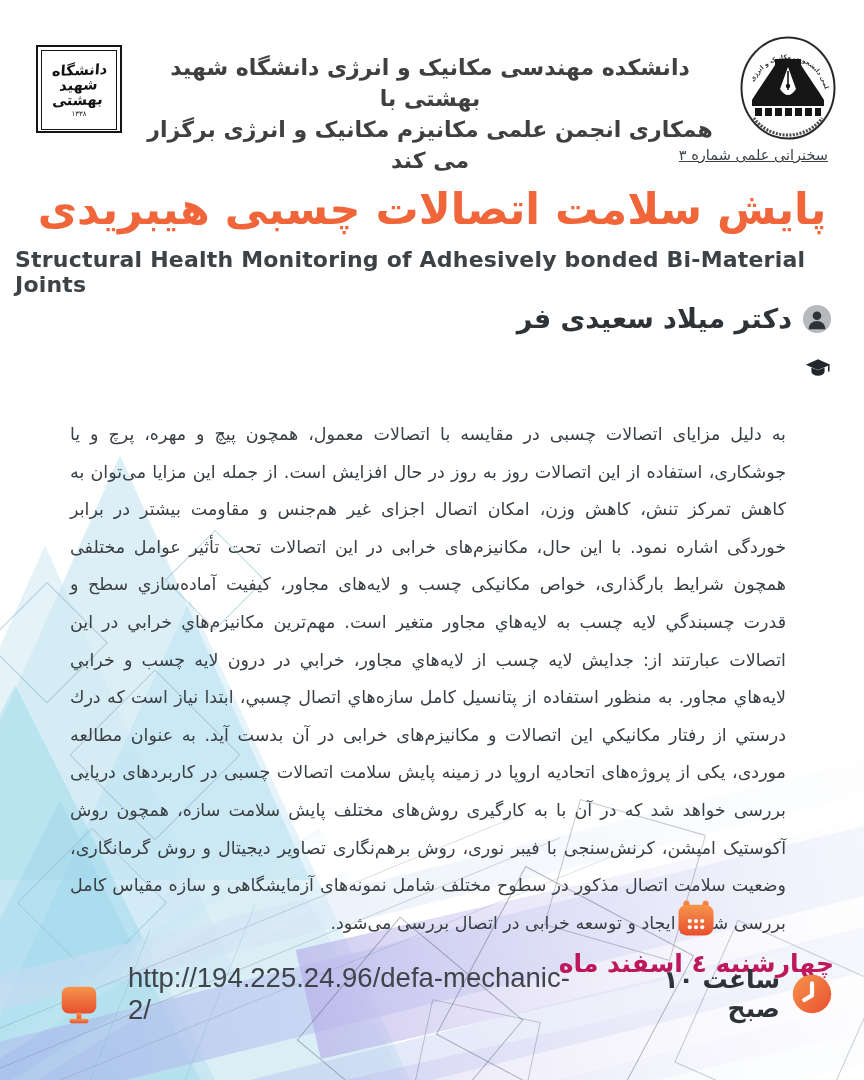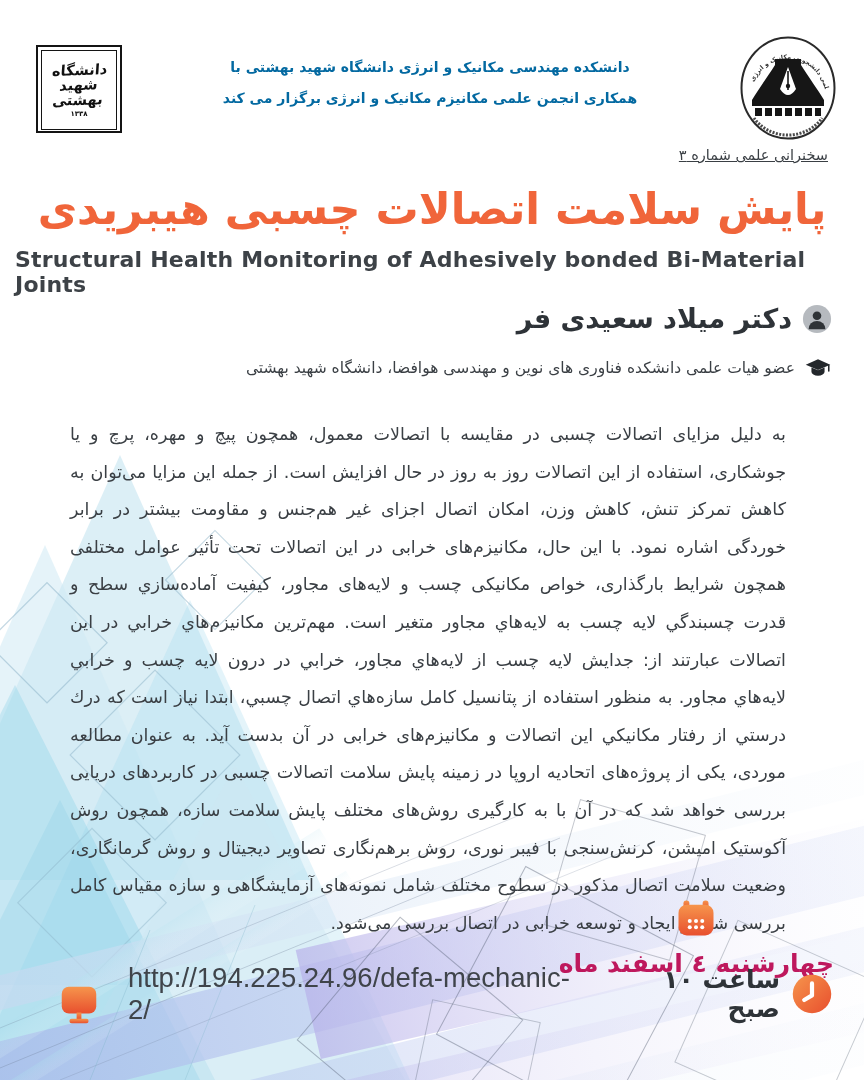"دانشکده مهندسی مکانیک و انرژی" .header-text { color: #0369a1 -> #404040; font-size: 14px -> 22px }
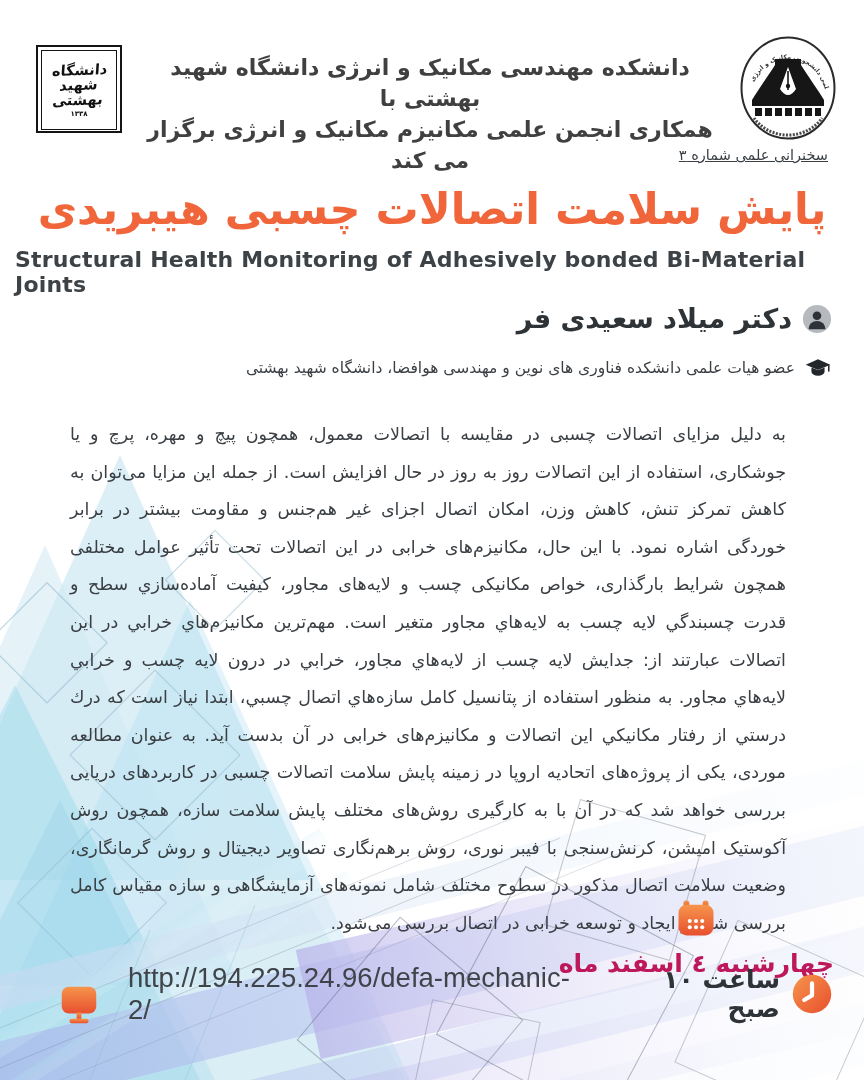"۱۳۳۸" .sbu-year { font-weight: bold -> none }
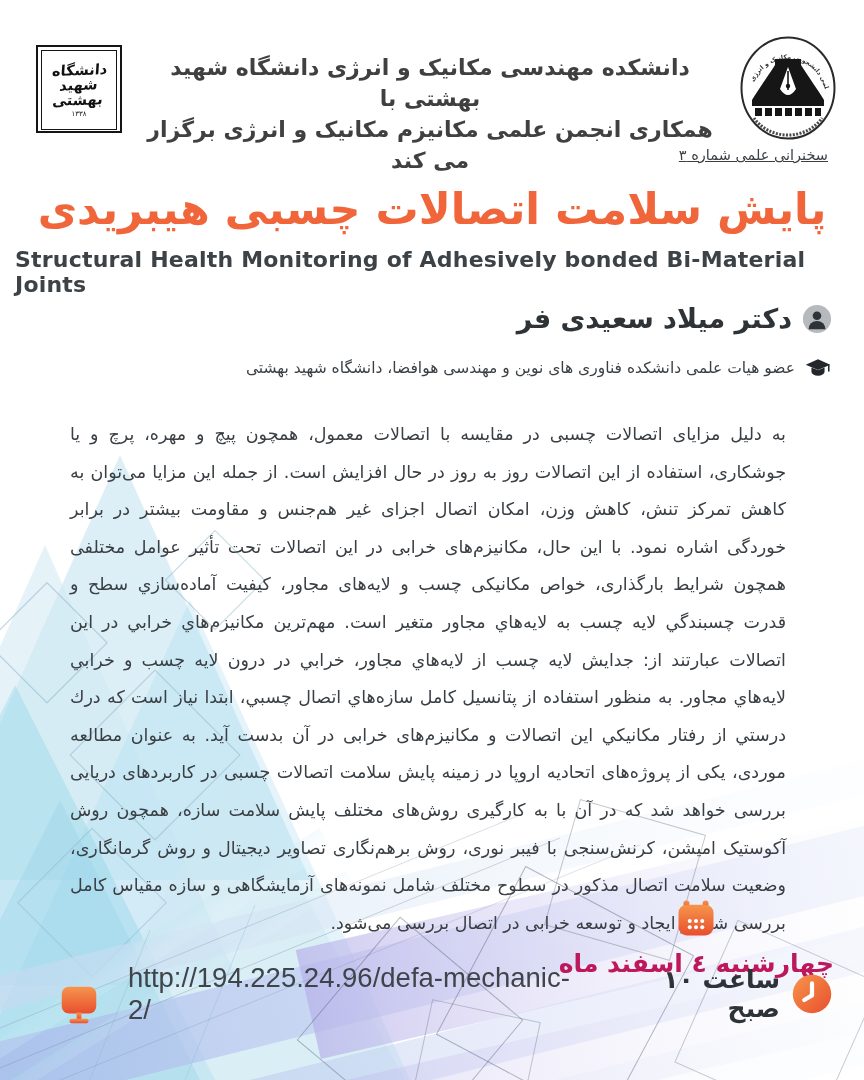"عضو هیات علمی دانشکده فناوری" span { html: <span>عضو هیات علمی دانشکده فناوری های نوین و مهندسی هوافضا، دانشگاه شهید بهشتی</span> -> none }
